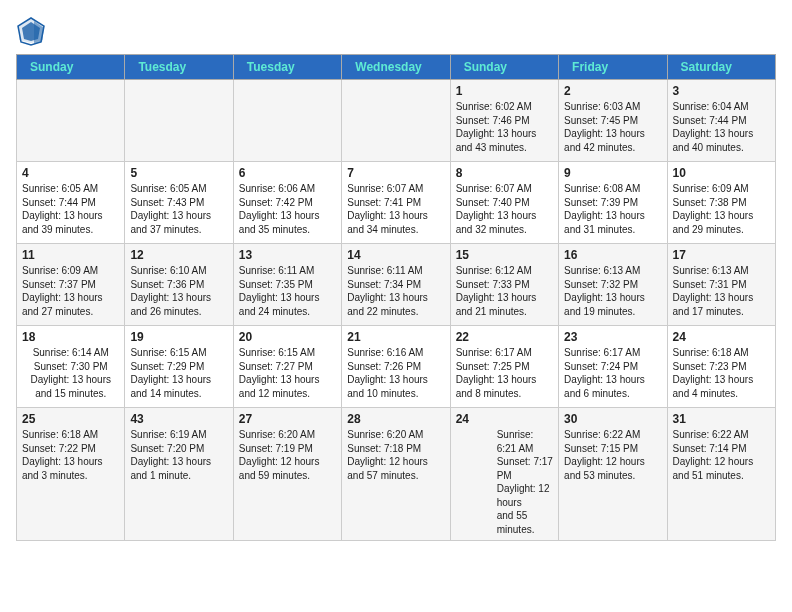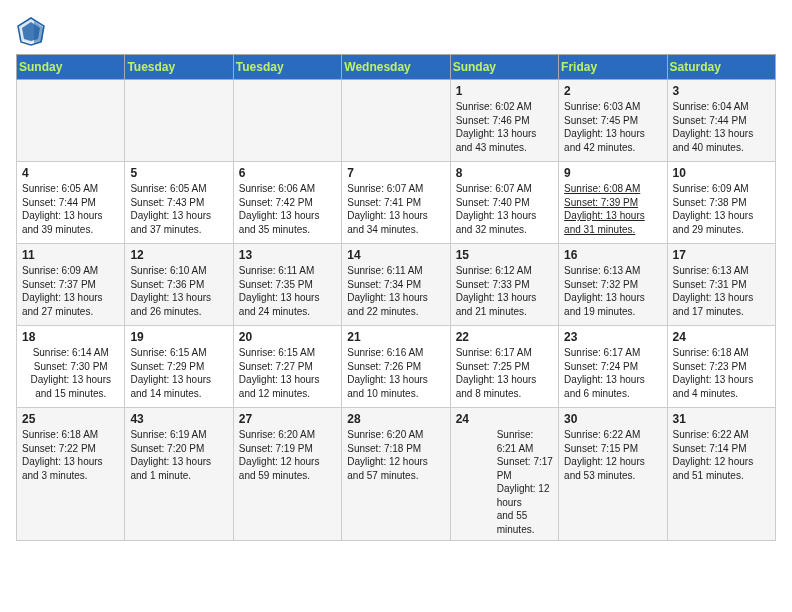"Sunday" thead tr th { color: #bef264 -> #5eead4; padding: 5px 2px -> 5px 13px }
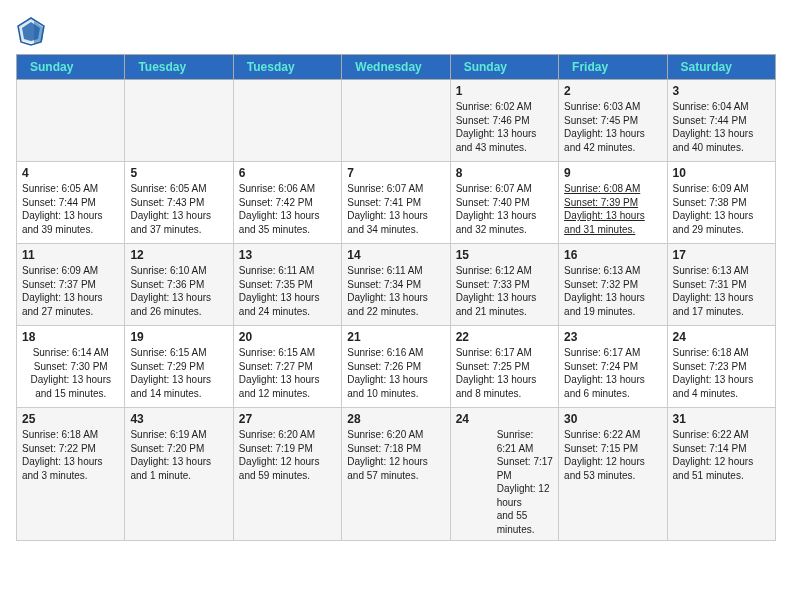"Sunrise: 6:08 AM" div.cell-content { text-decoration: underline -> none }
